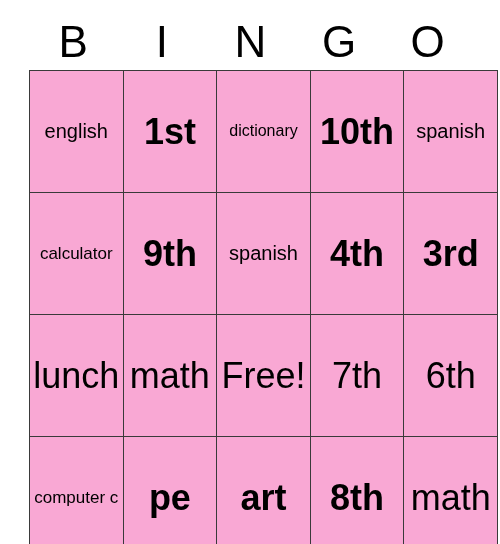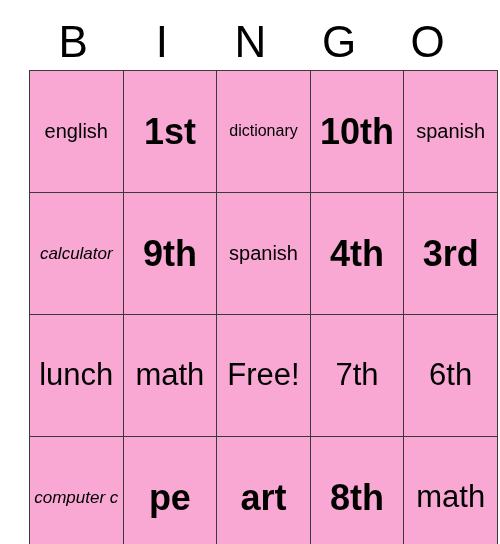"calculator" .fs-xs { font-style: italic -> none }
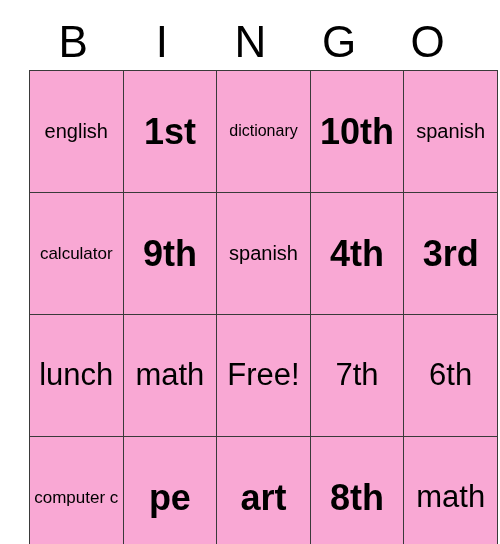"lunch" .fs-lg { font-size: 31px -> 36px }
